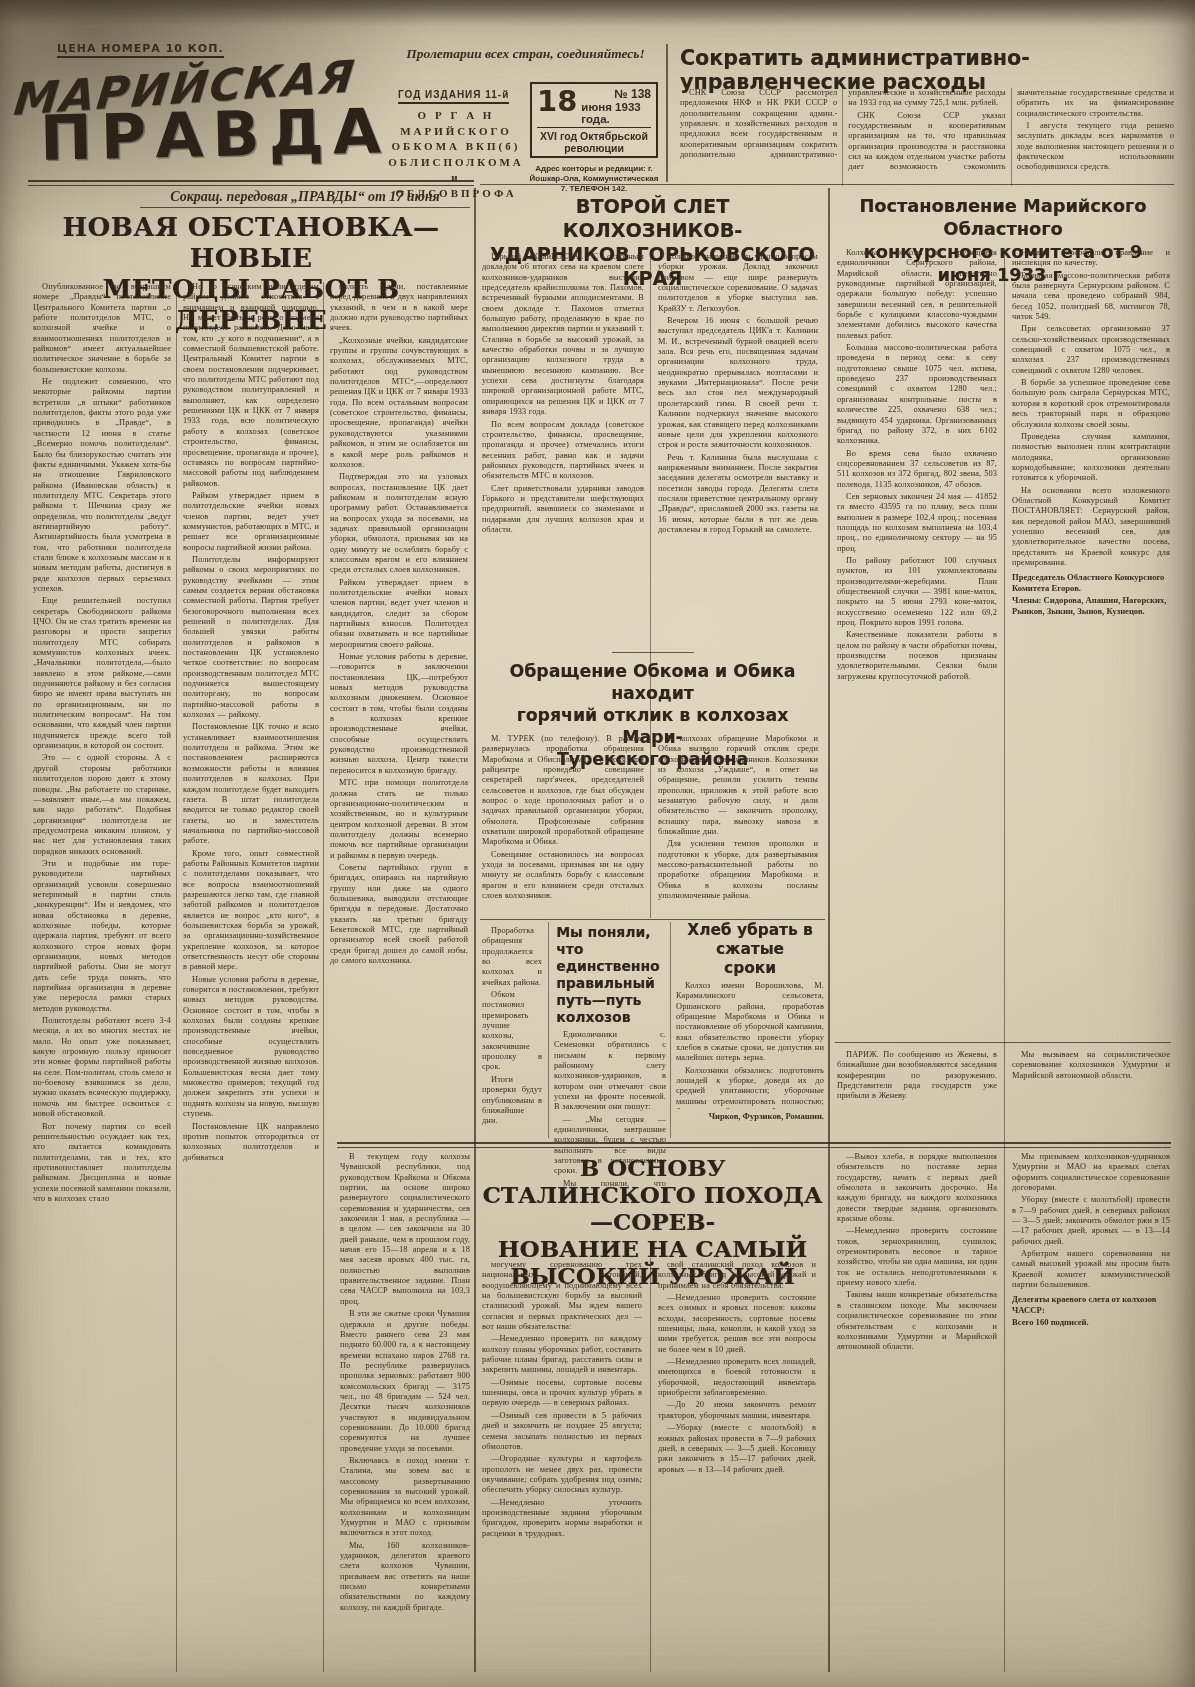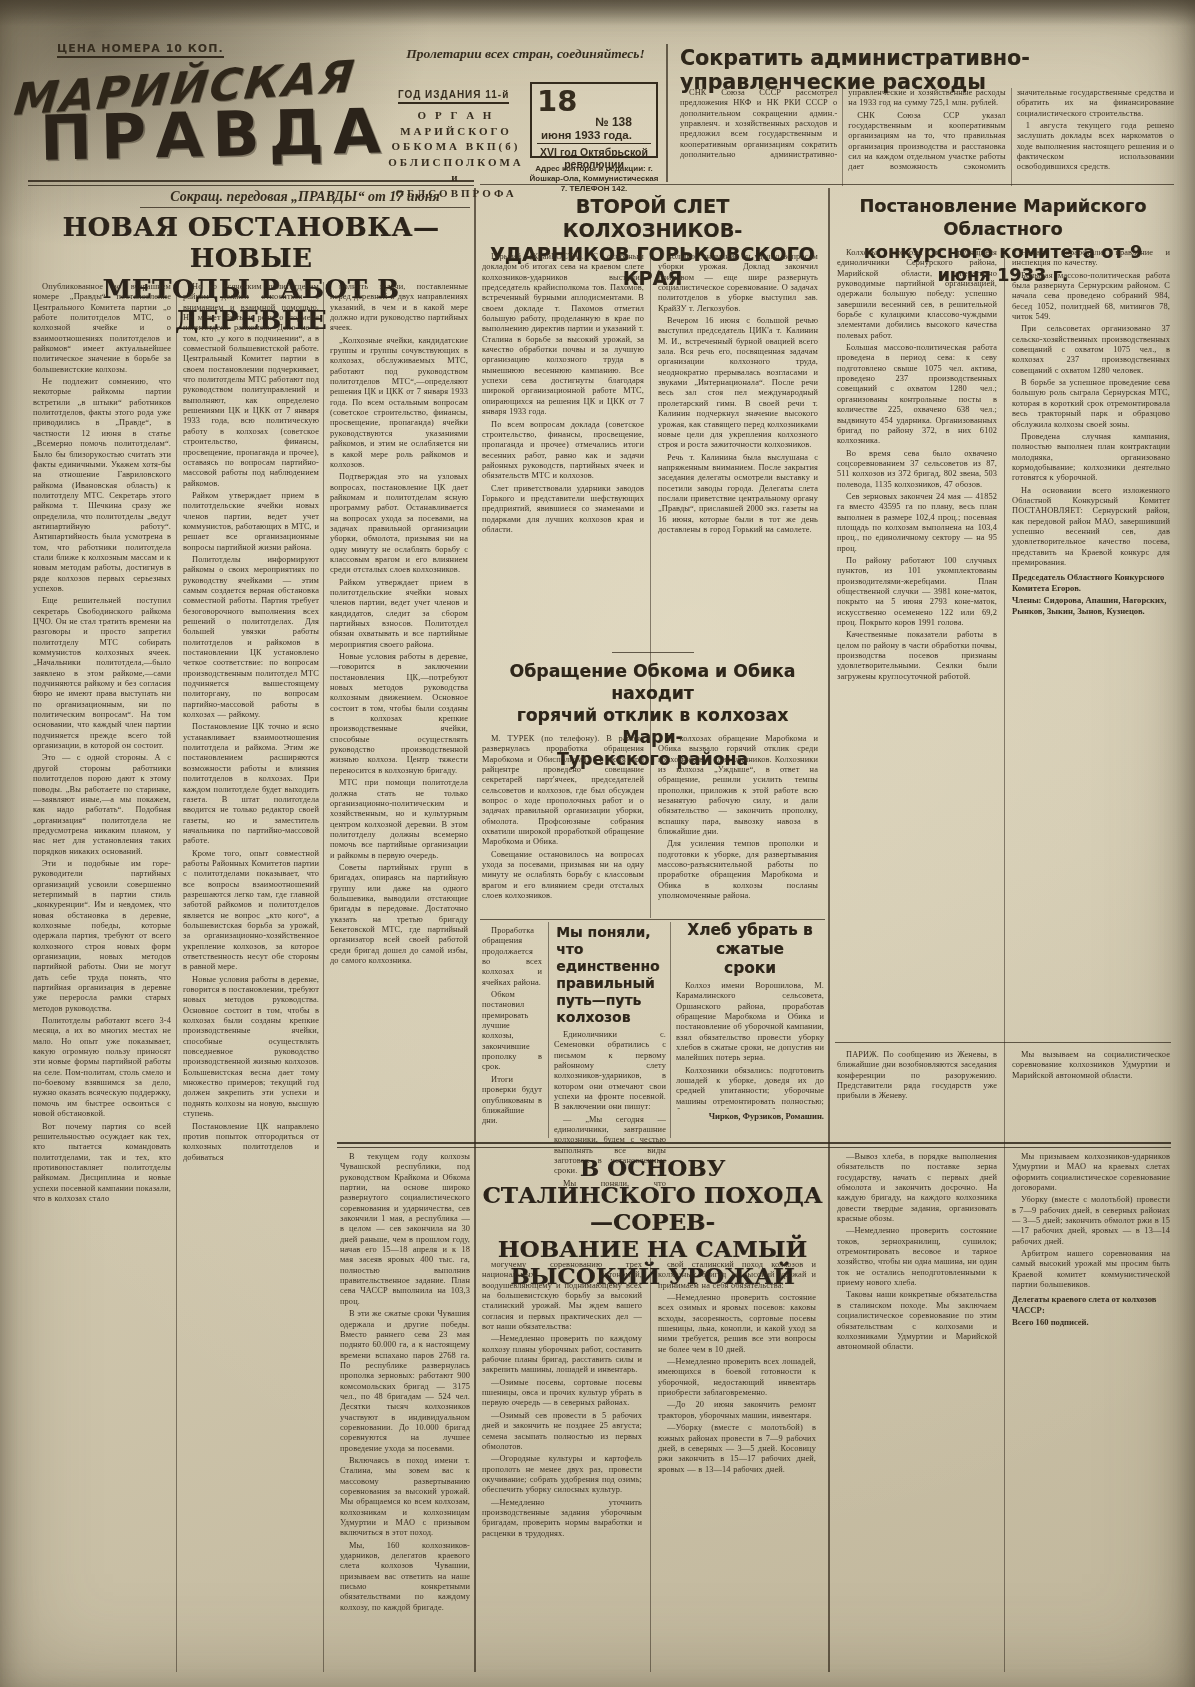"18" .datebox .row { flex-direction: column -> none }
